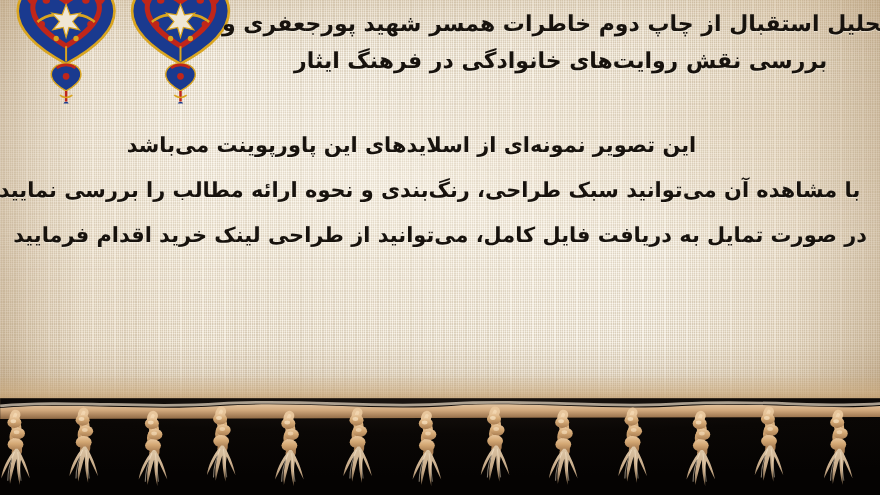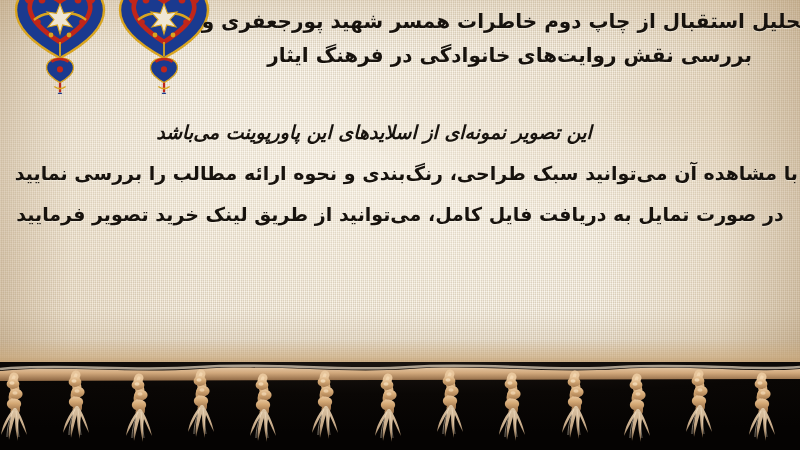"این تصویر نمونه‌ای از اسلایدهای" .b-line.b1 { font-style: italic -> none }
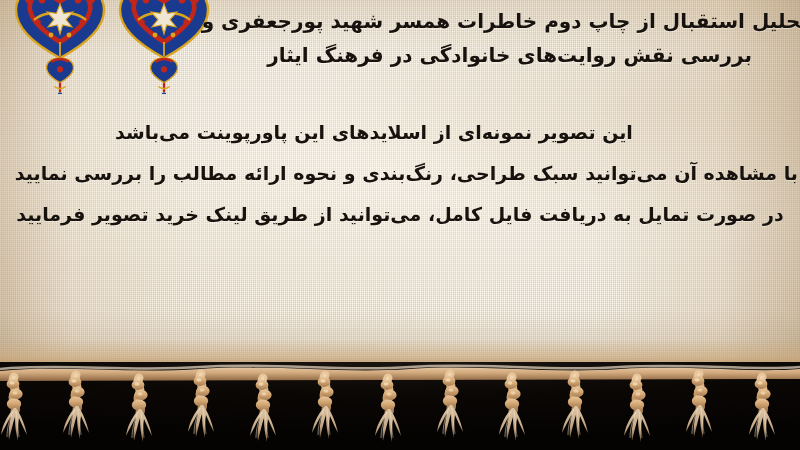"با مشاهده آن می‌توانید سبک" .b-line.b2 { padding-right: 2px -> 18px }
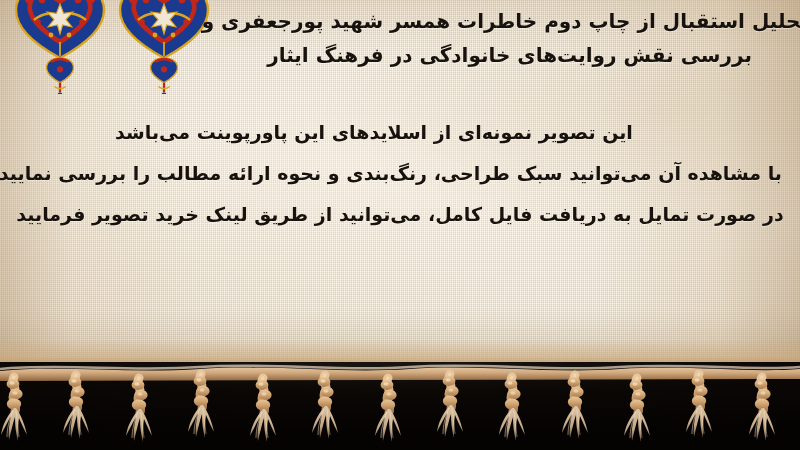"در صورت تمایل به دریافت" div.b-line { text: طریق لینک خرید تصویر -> طراحی لینک خرید اقدام }
